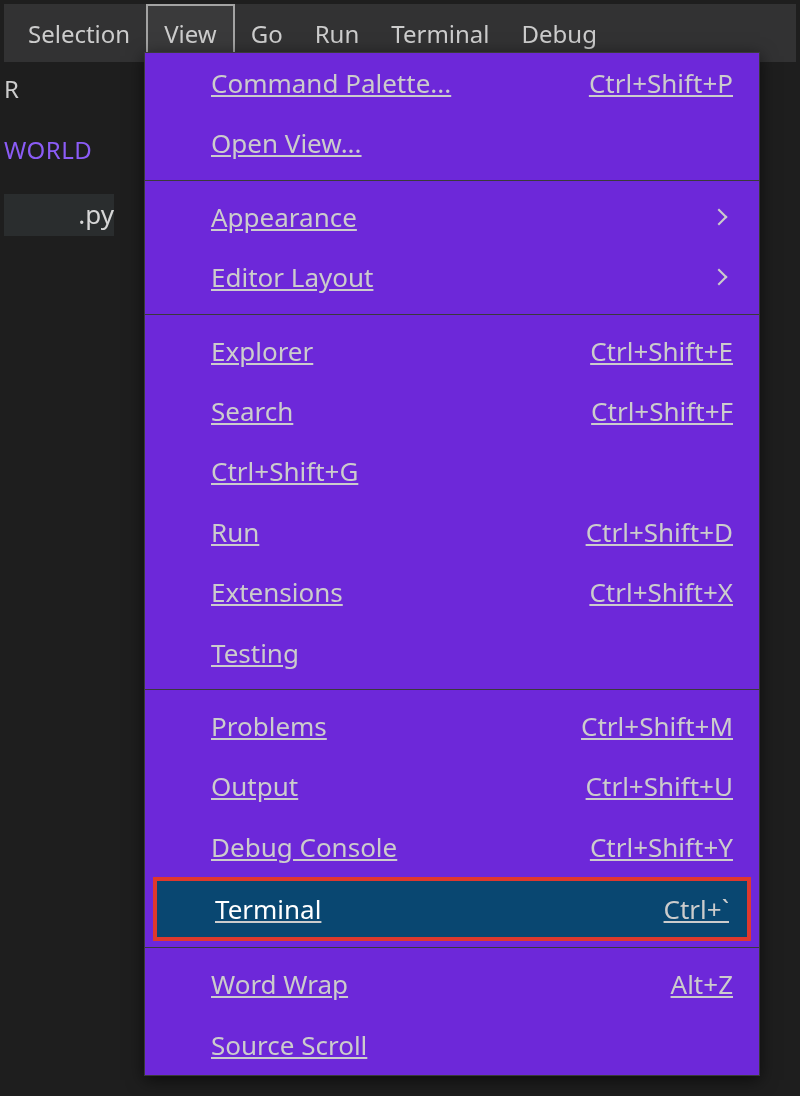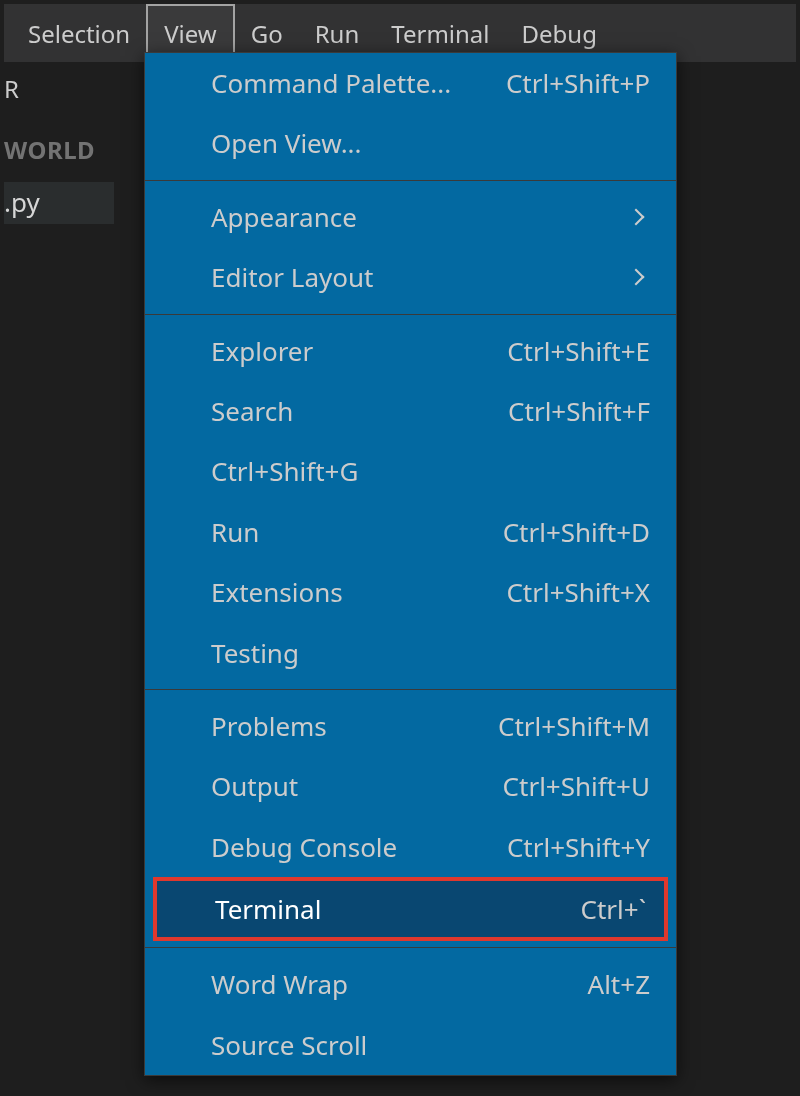"Command Palette..." .dropdown { background: #0369a1 -> #6d28d9; text-decoration: none -> underline; width: 533px -> 616px }
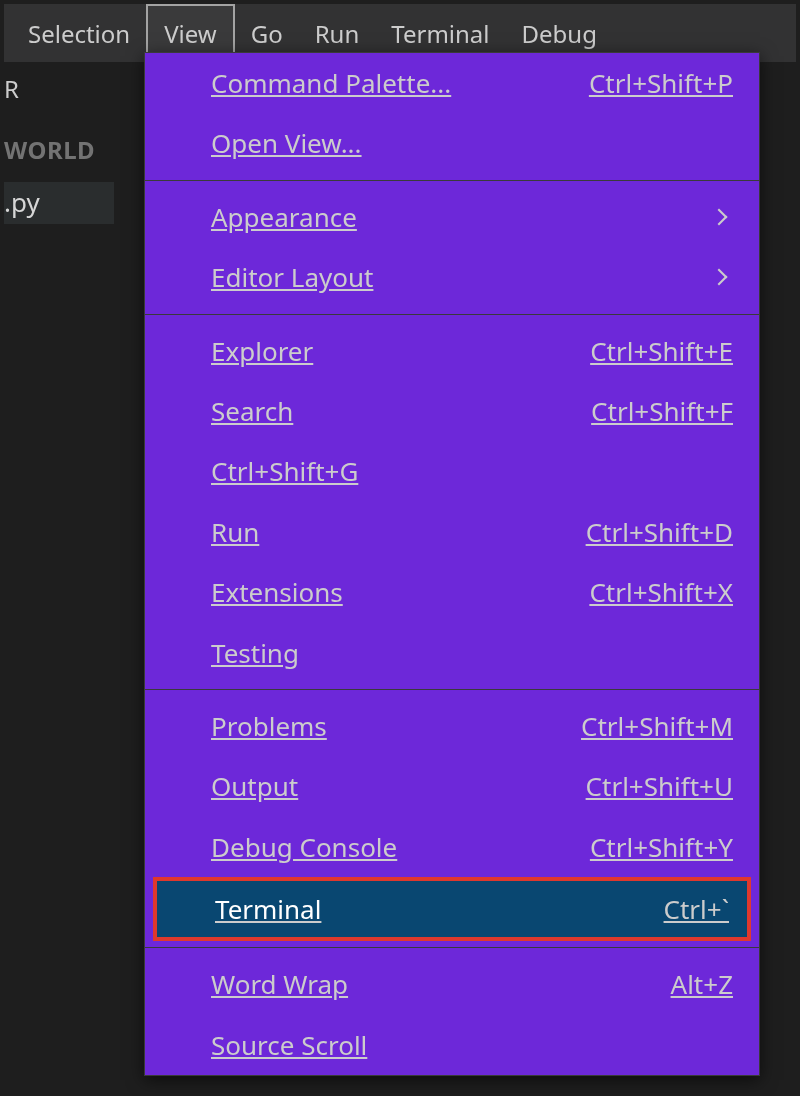"WORLD" .sidebar-project { color: #737373 -> #8b5cf6; font-weight: 700 -> 400 }
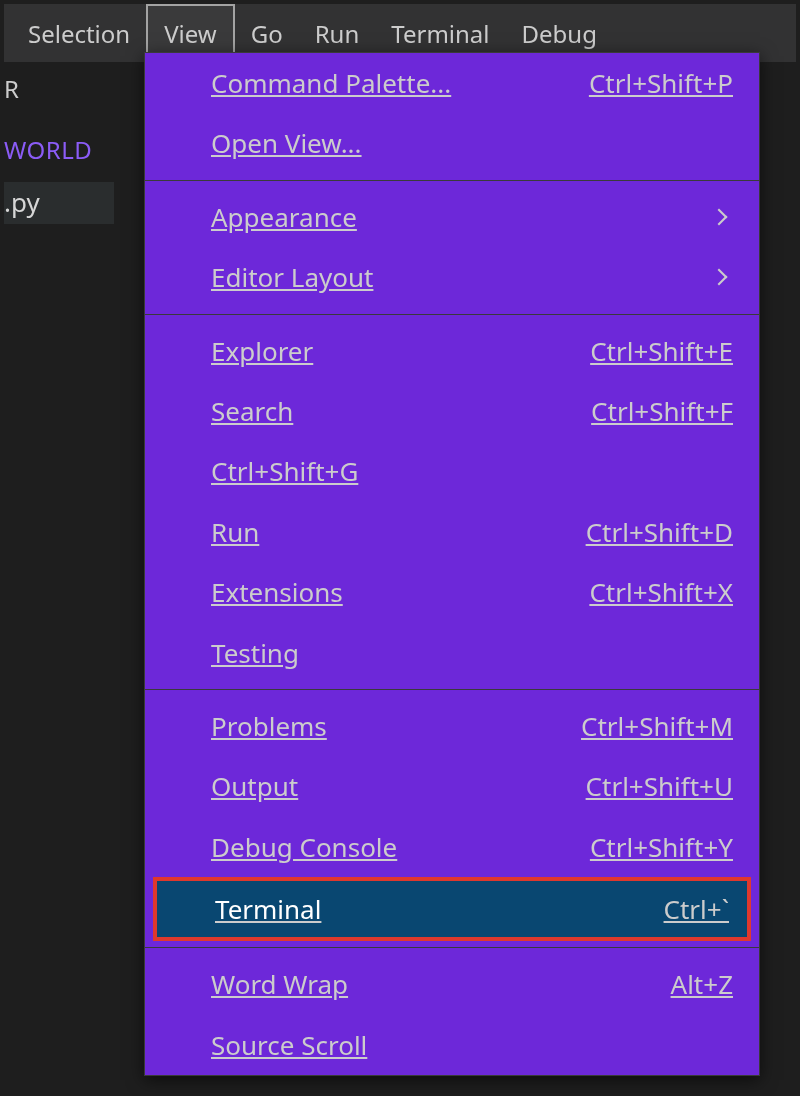".py" .sidebar-file { margin-top: 16px -> 28px; text-align: left -> right }
